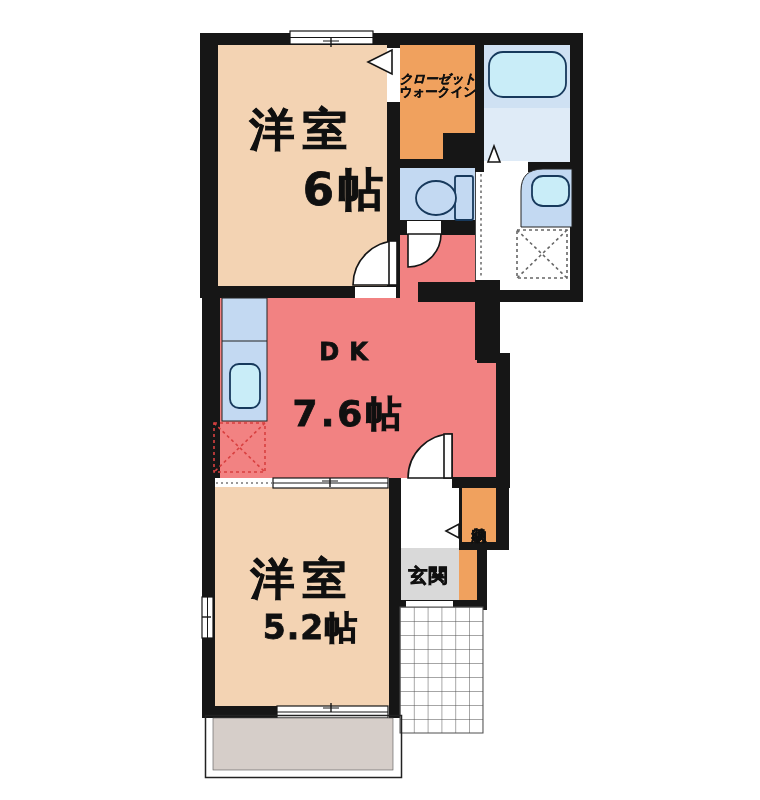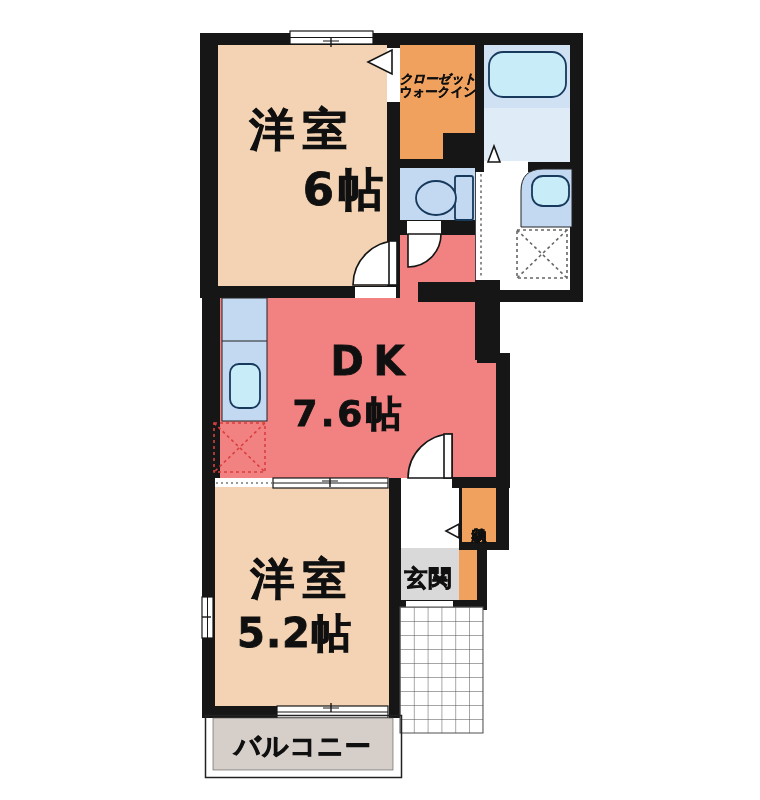"DK" div.lbl { font-size: 40px -> 24px; padding-left: 24px -> none }
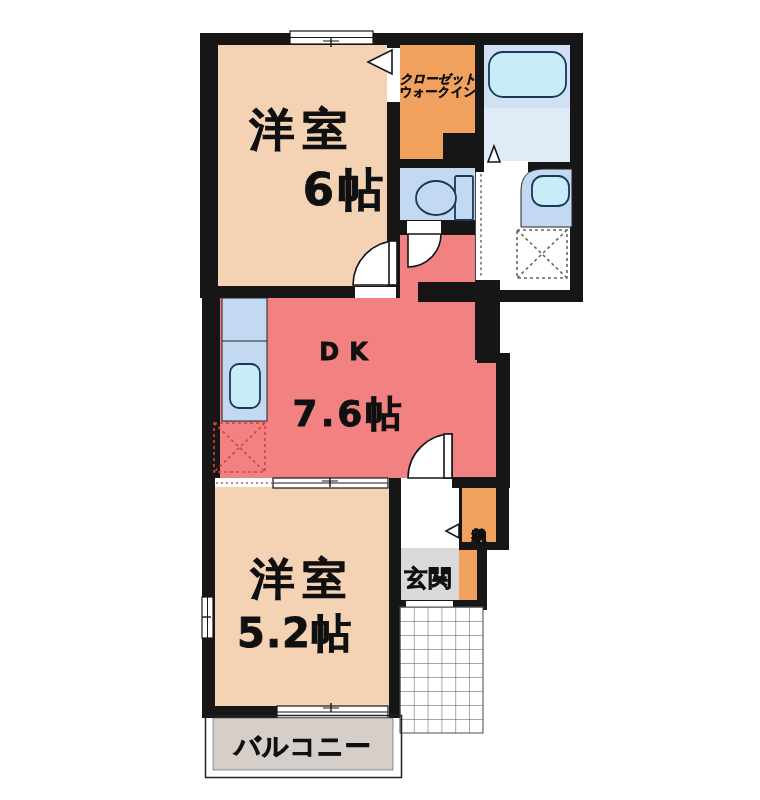"玄関" div.lbl { font-size: 23px -> 19px }
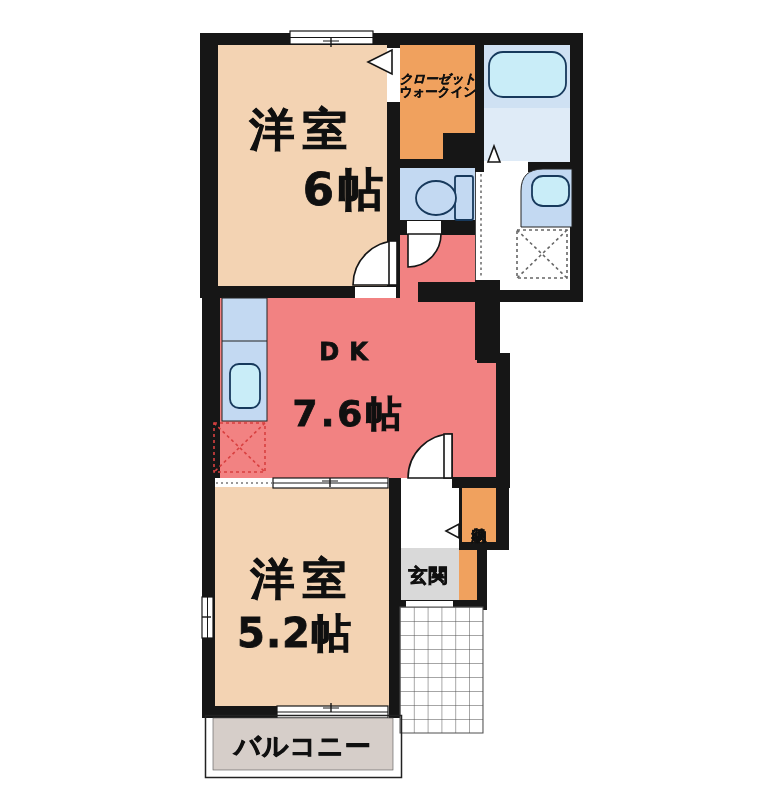"5.2帖" div.lbl { font-size: 40px -> 33px; left: 207px -> 223px }
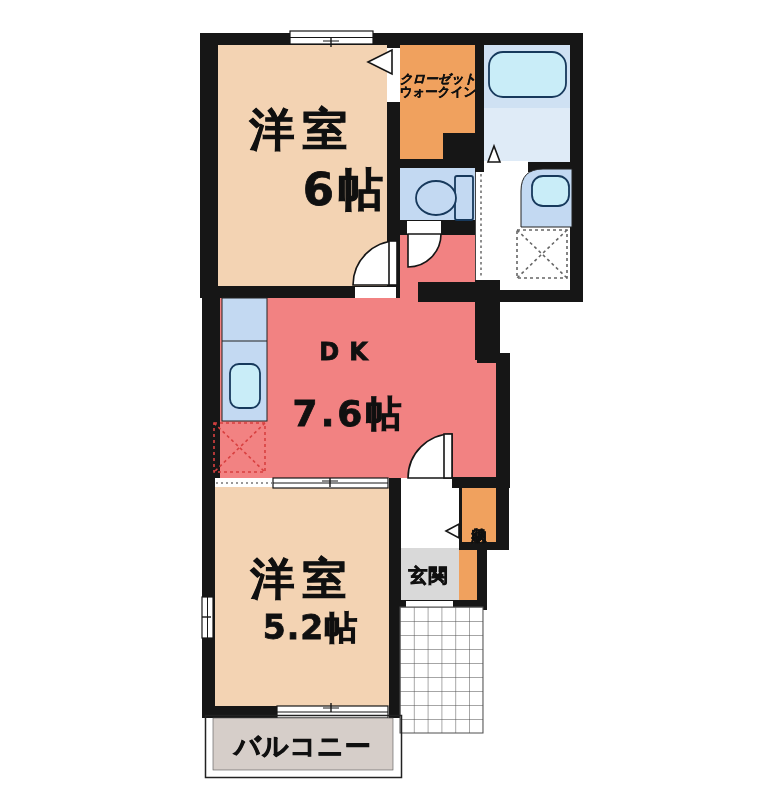"バルコニー" div.lbl { html: <div>バルコニー</div> -> none }
